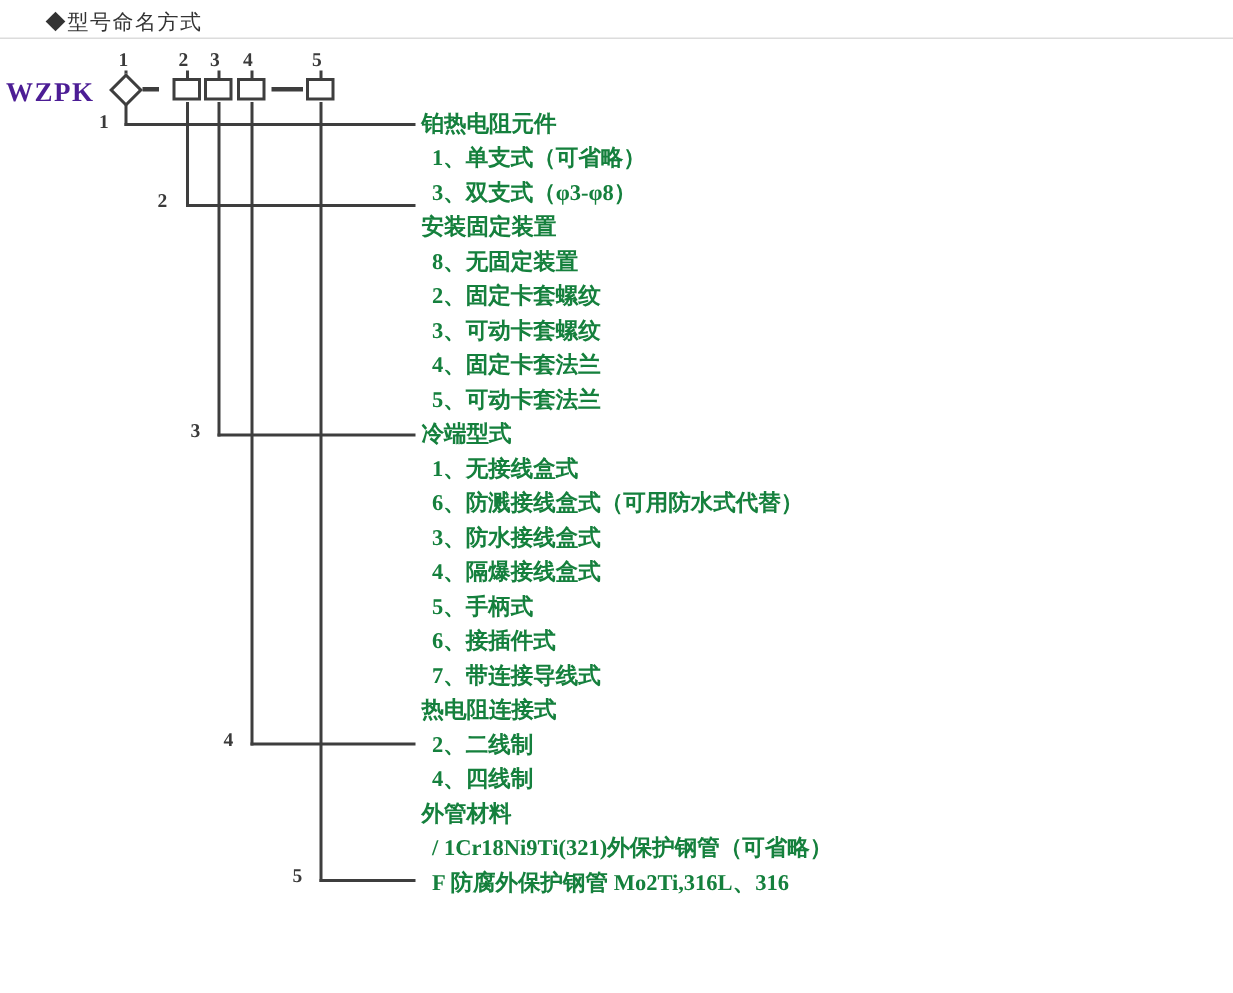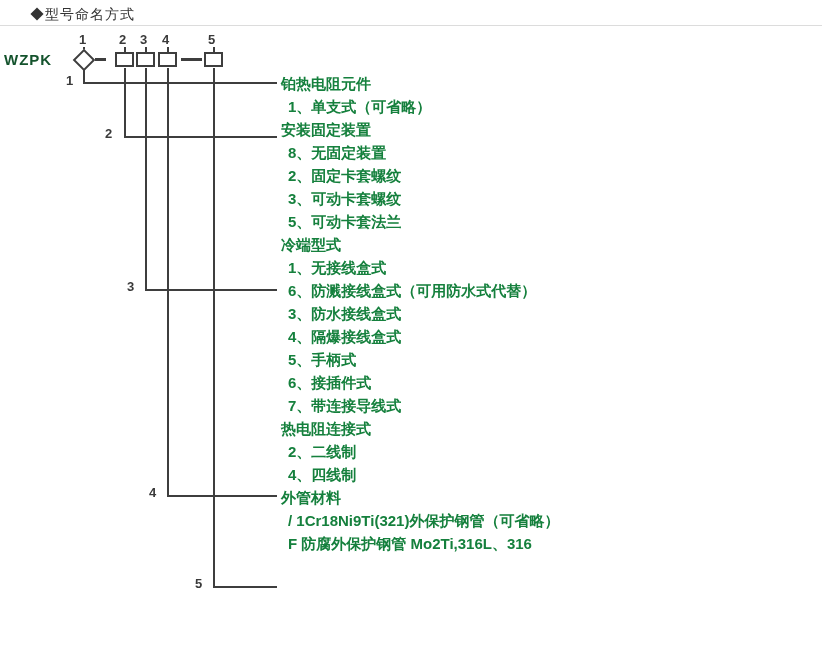"◆型号命名方式" .page { font-family: Liberation Sans, sans-serif -> Liberation Serif, serif }
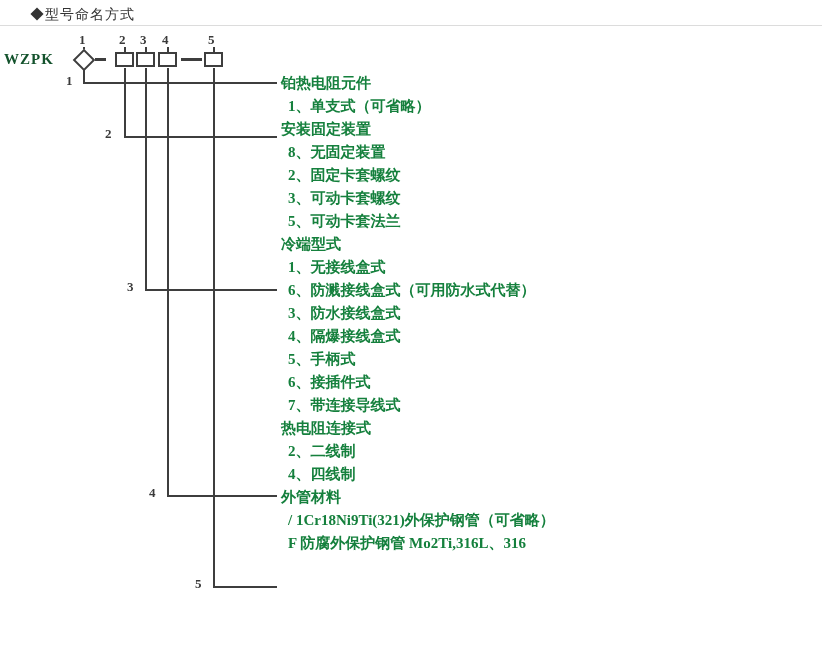"WZPK" .model-prefix { color: #14532d -> #4c1d95; font-size: 15px -> 18px }
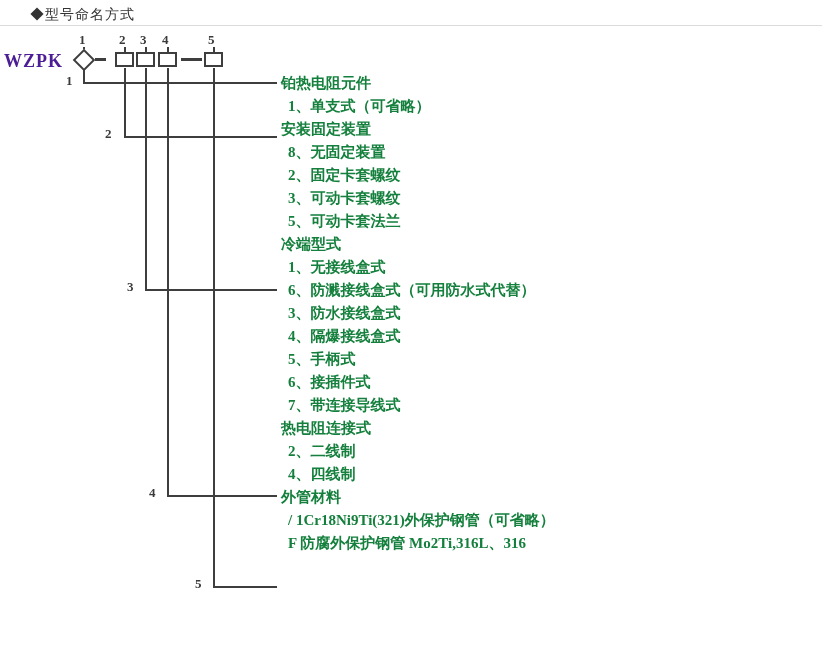"3、双支式（φ3-φ8）" div.row { html: none -> <div>3、双支式（φ3-φ8）</div> }
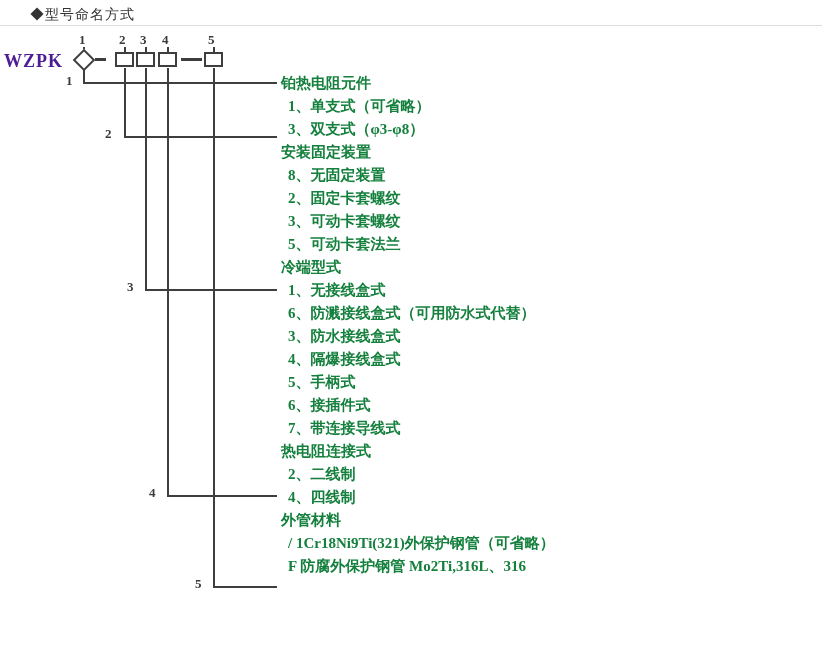"4、固定卡套法兰" div.row { html: none -> <div>4、固定卡套法兰</div> }
